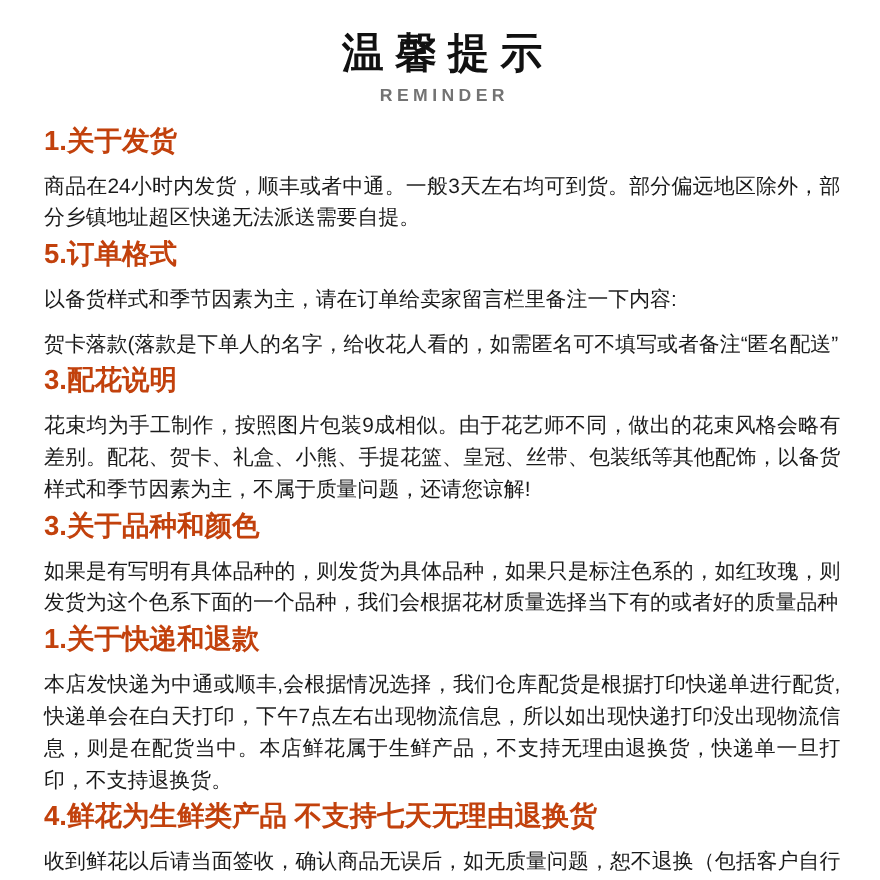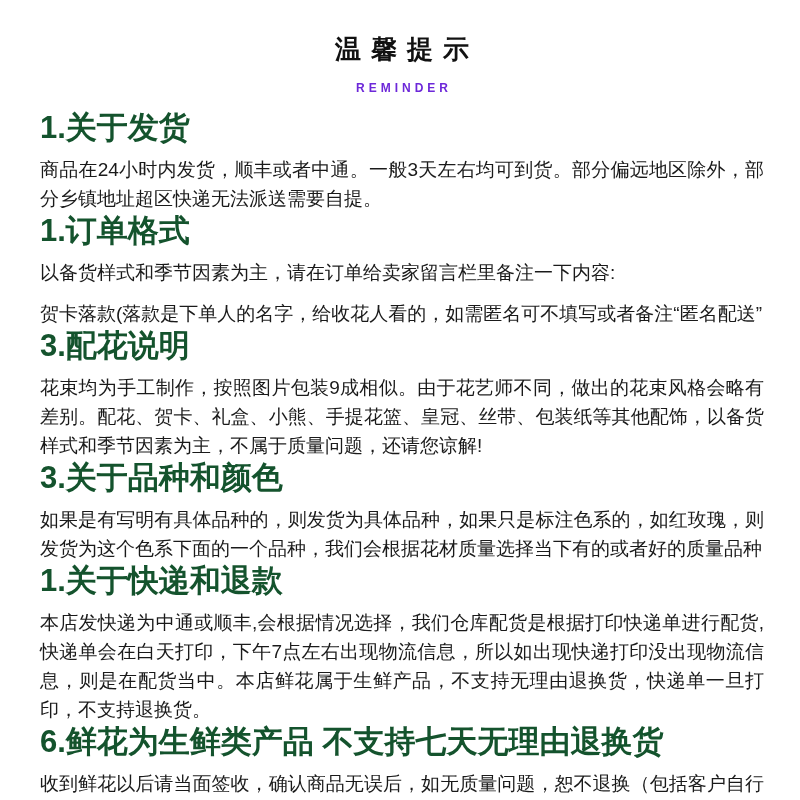"温馨提示" .title { font-size: 26px -> 38px }
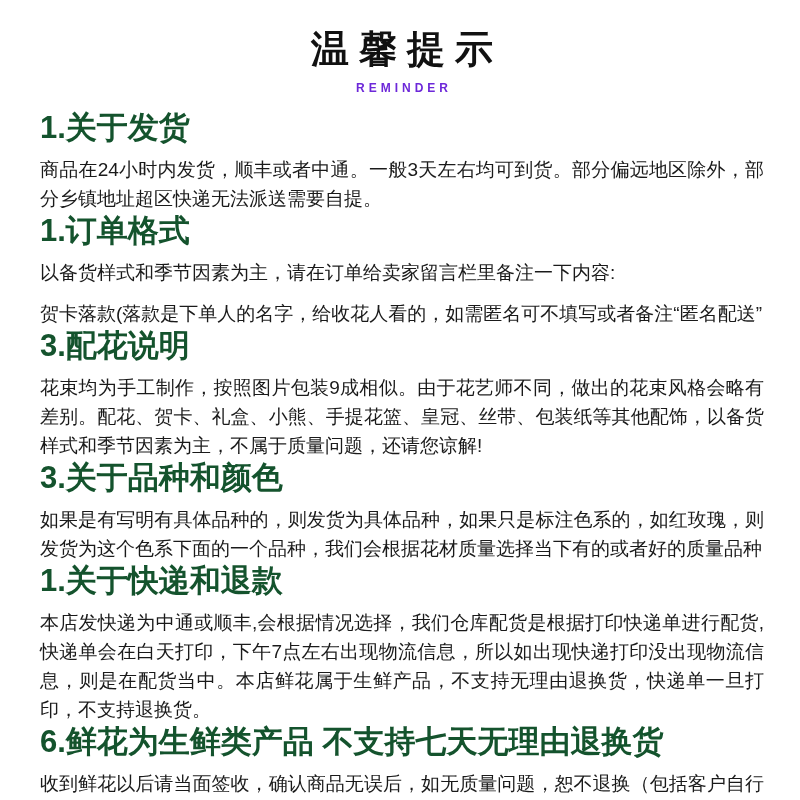"REMINDER" .subtitle { color: #6d28d9 -> #737373; font-size: 12px -> 16px }
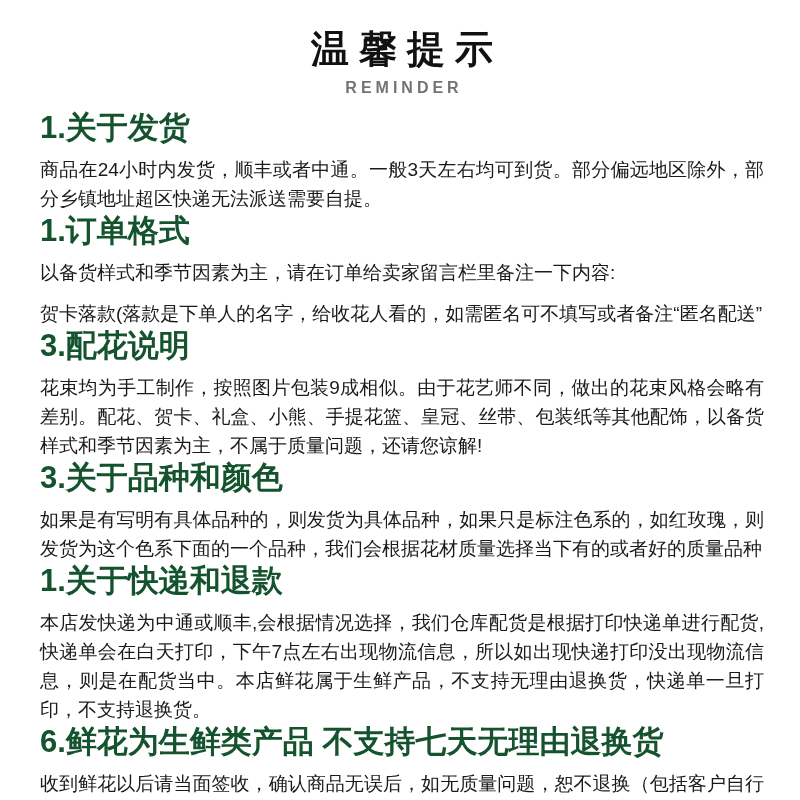"1.关于发货" .section-heading { color: #14532d -> #c2410c; font-size: 31px -> 25px }
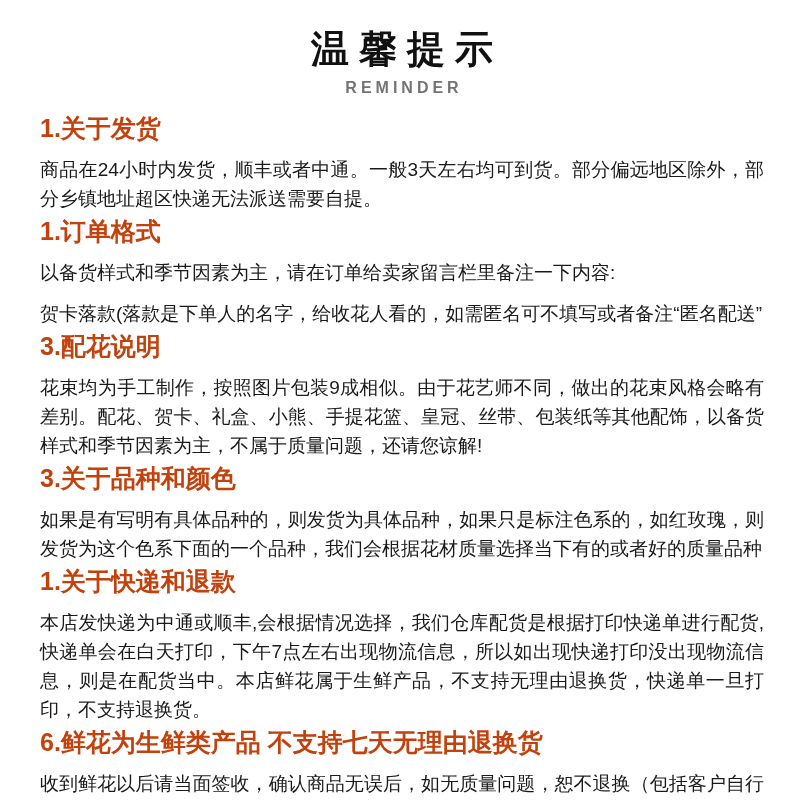"1.订单格式" h2.section-heading { text: 1 -> 5 }
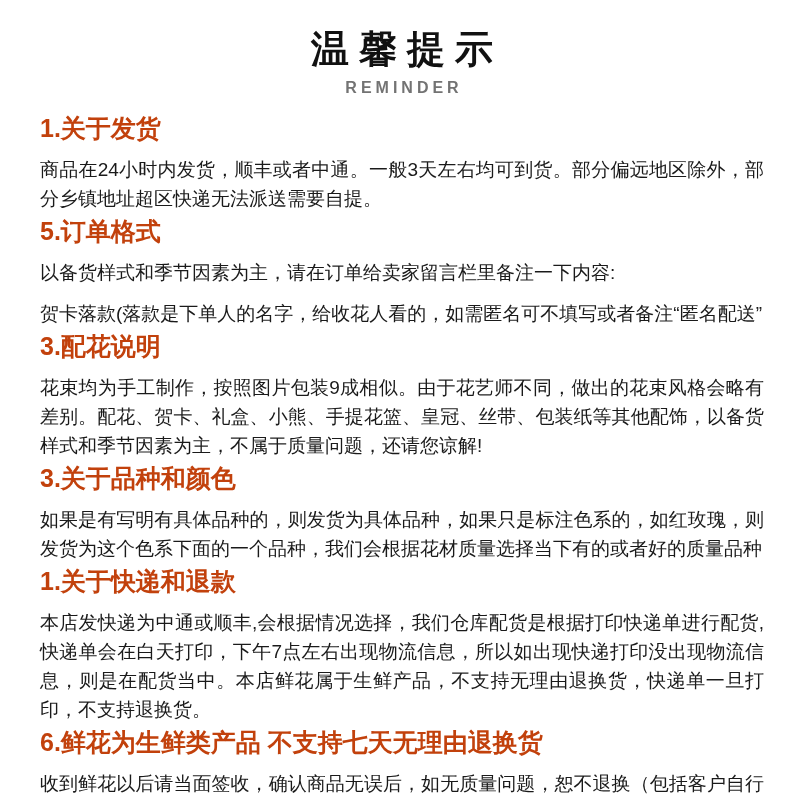"6.鲜花为生鲜类产品 不支持七天无理由退换货" h2.section-heading { text: 6 -> 4 }
